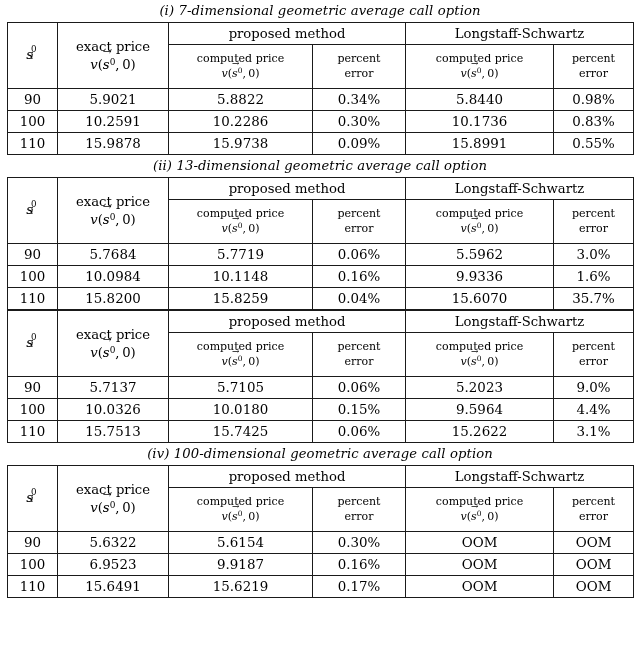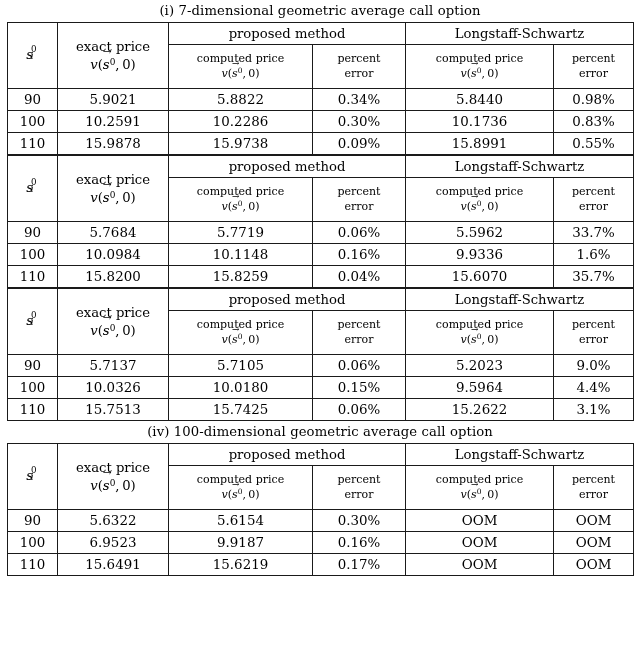"(i) 7-dimensional geometric average call" .caption { font-style: none -> italic }
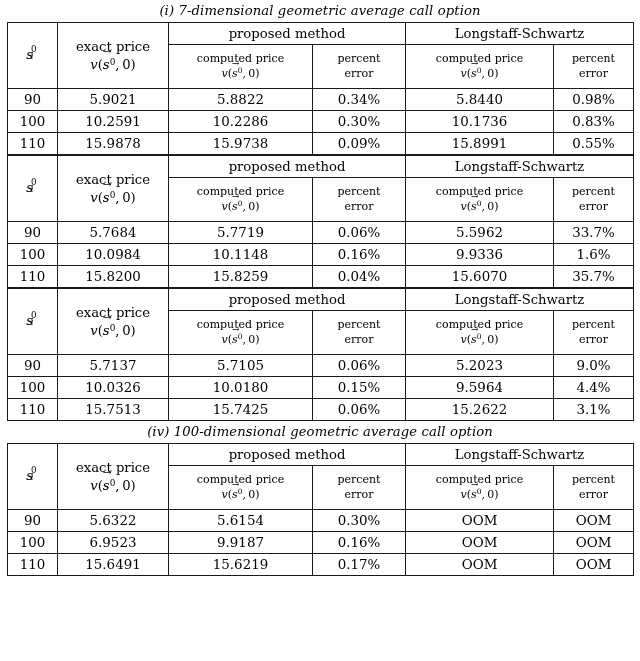"(ii) 13-dimensional geometric average" div.caption { html: none -> <div>(ii) 13-dimensional geometric average call option</div> }
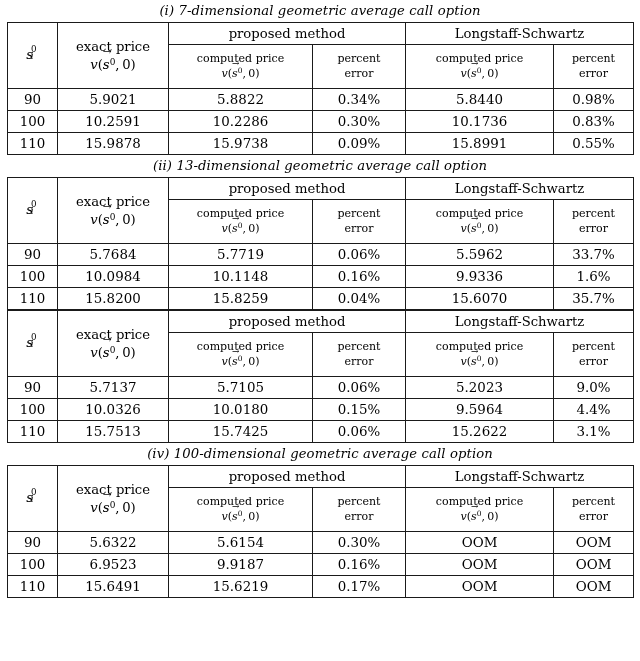"33.7%" td { text: 33.7% -> 3.0% }
